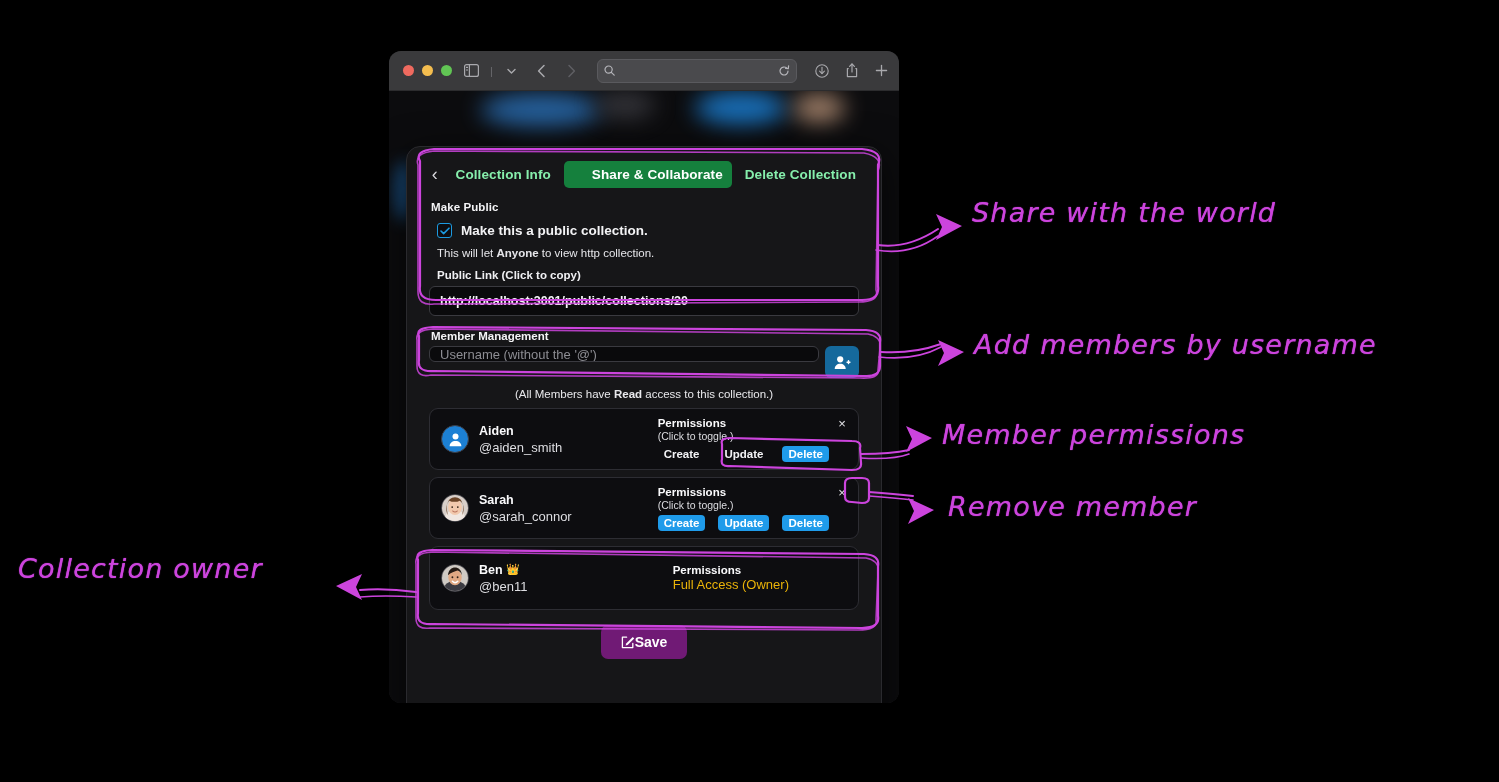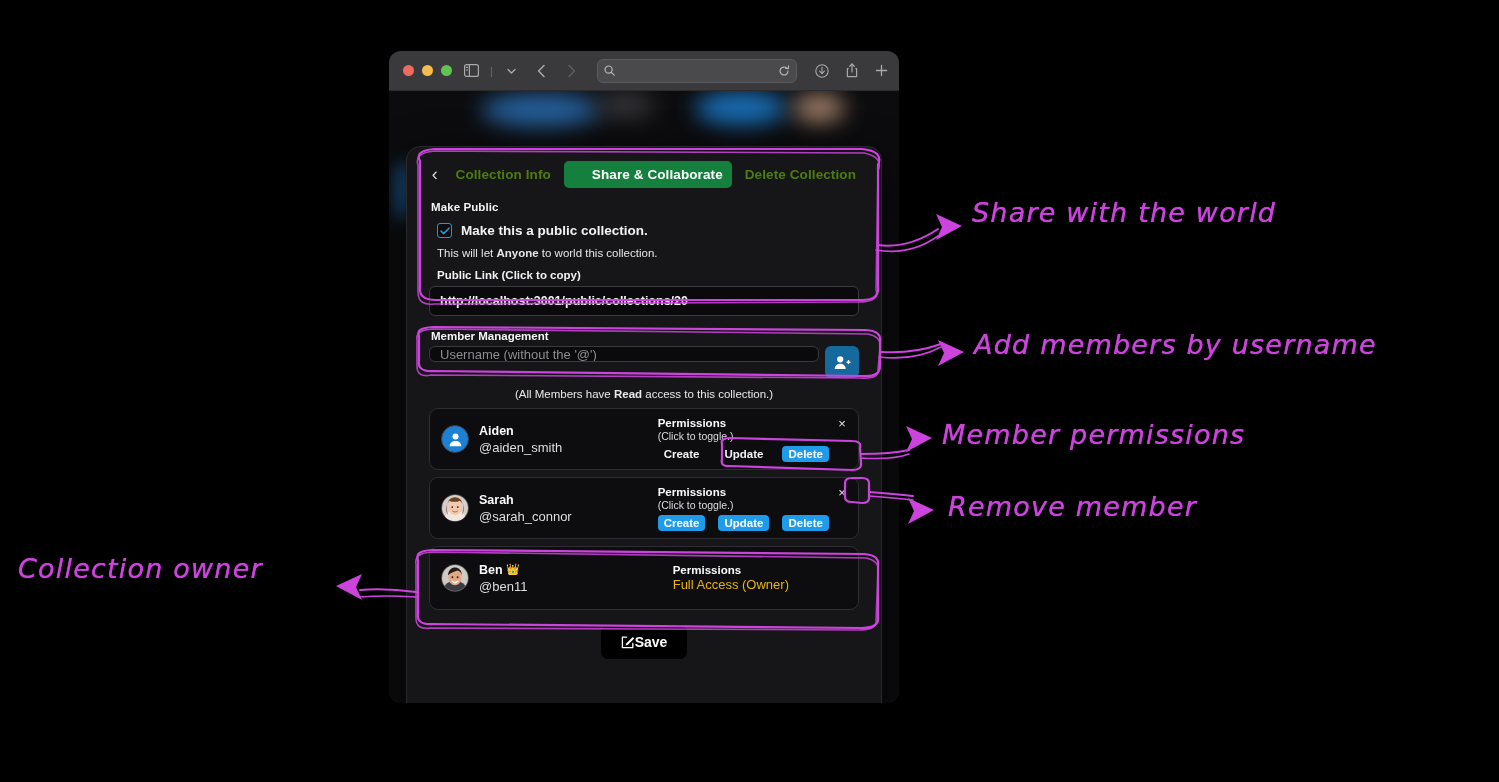"Collection Info" .tab { color: #4d7c0f -> #86efac }
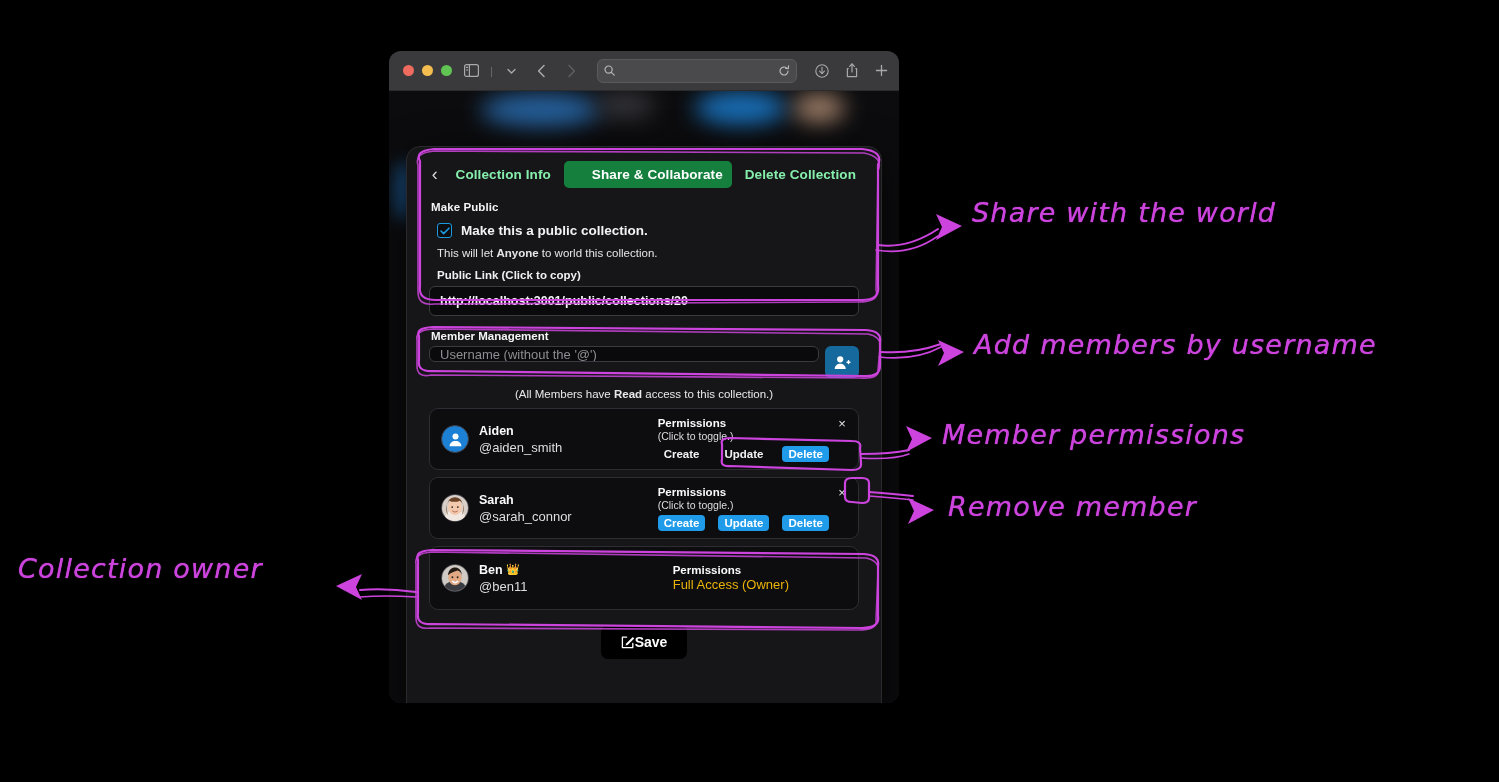"to world this collection." span { text: world this -> view http }
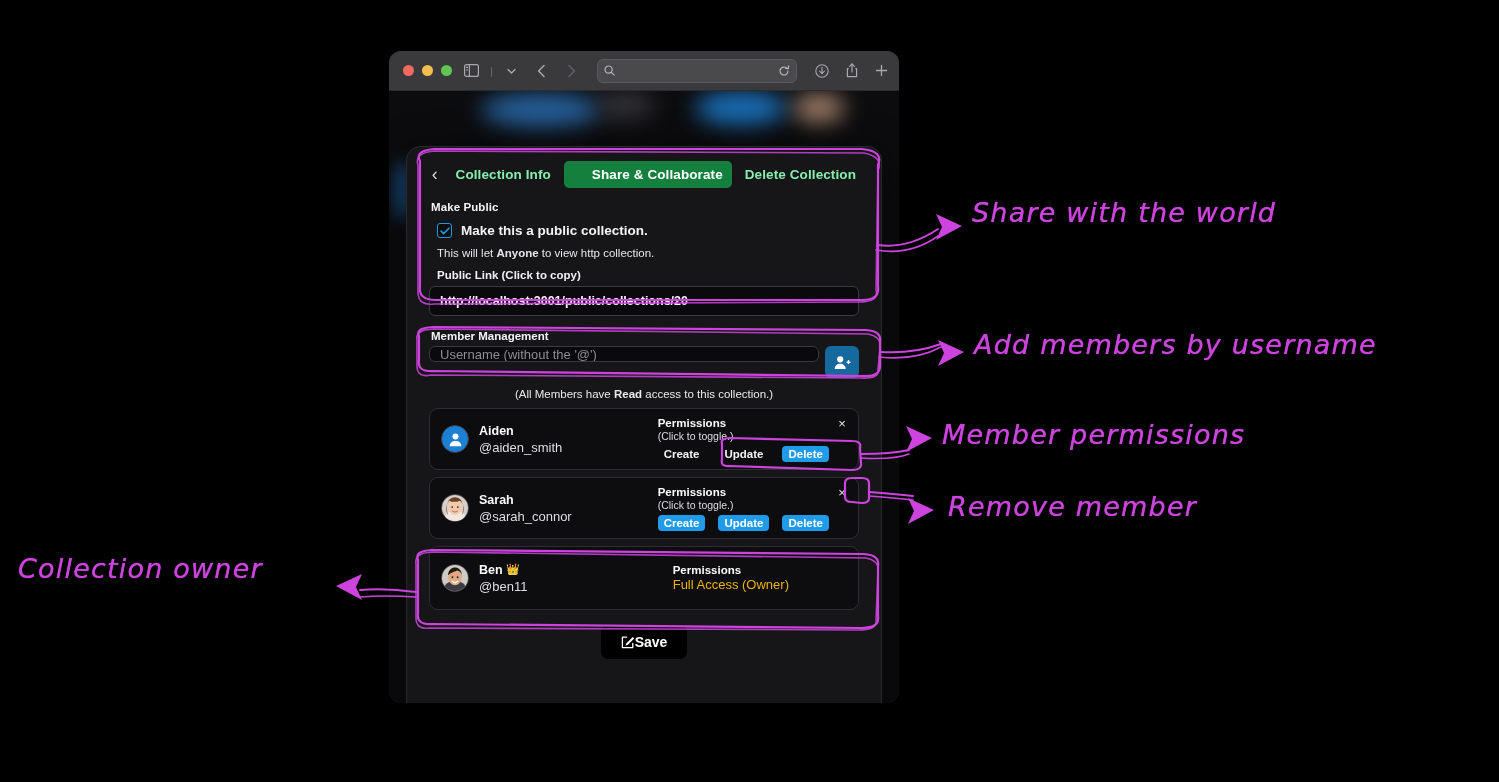"Save" .savebtn { background: #000000 -> #701a75 }
